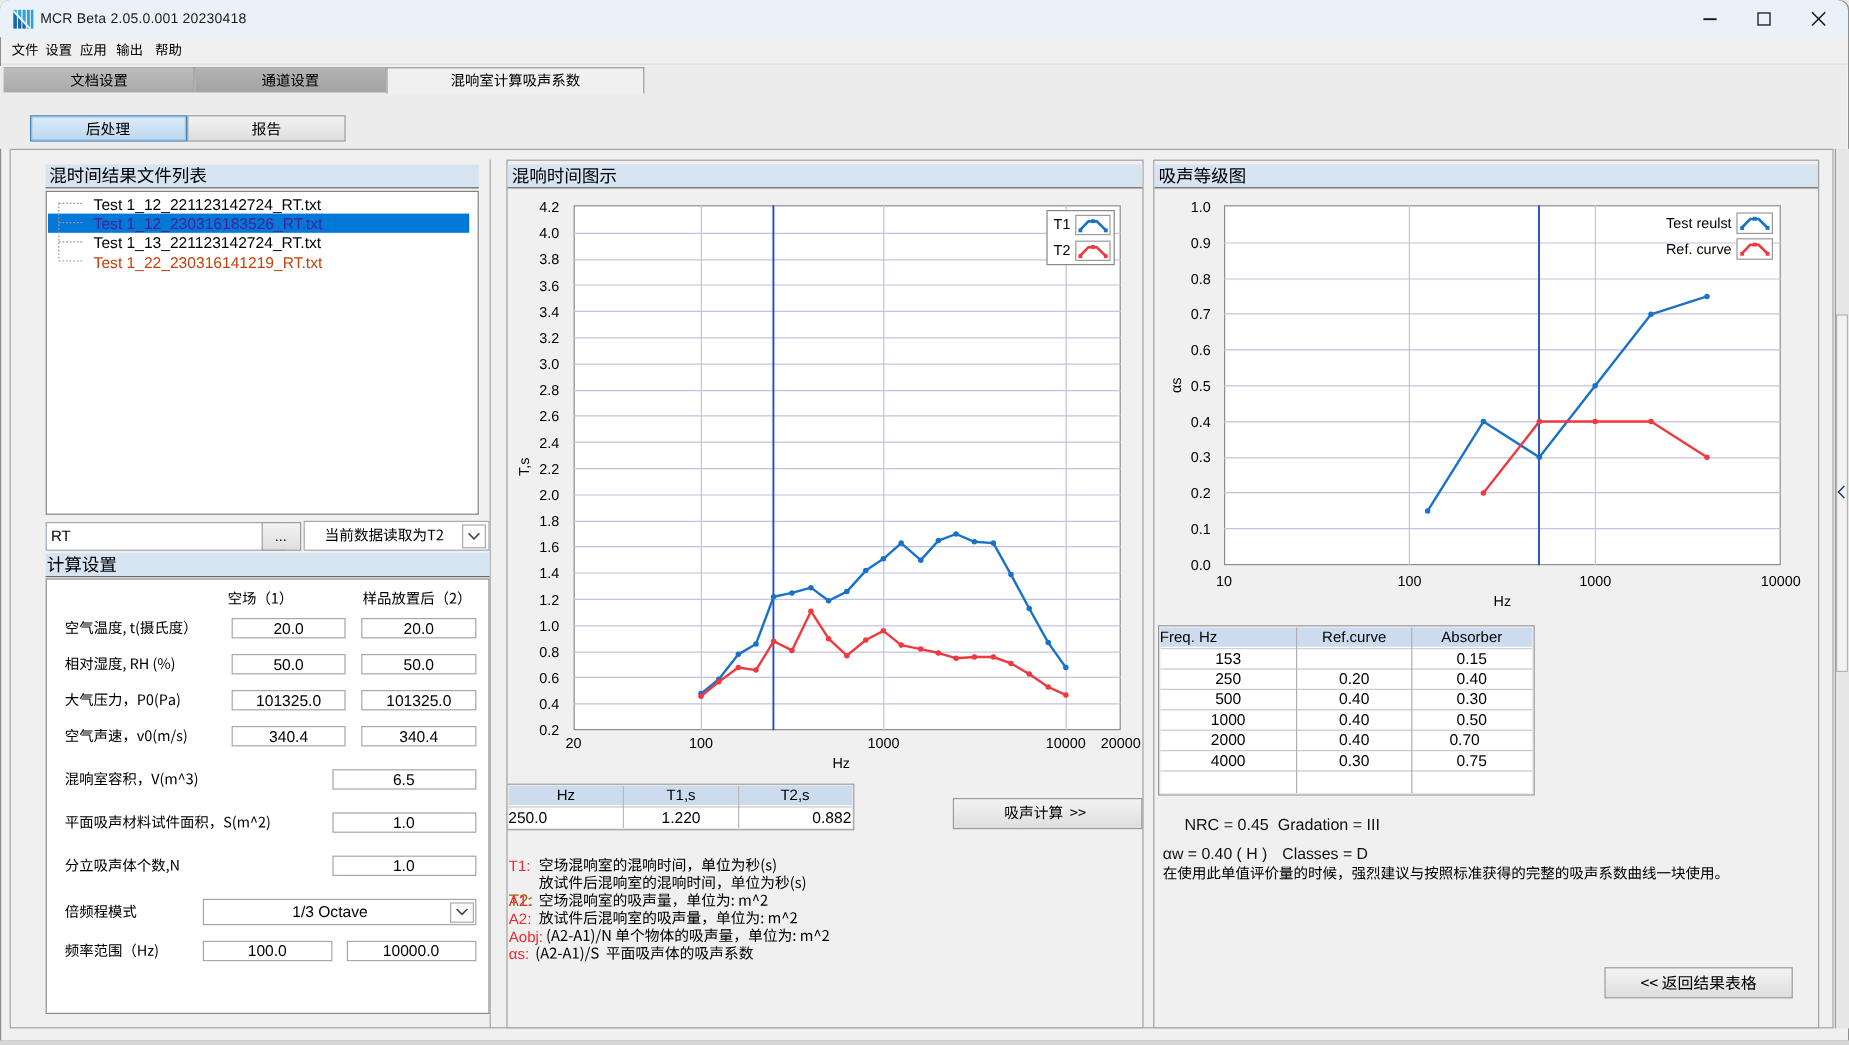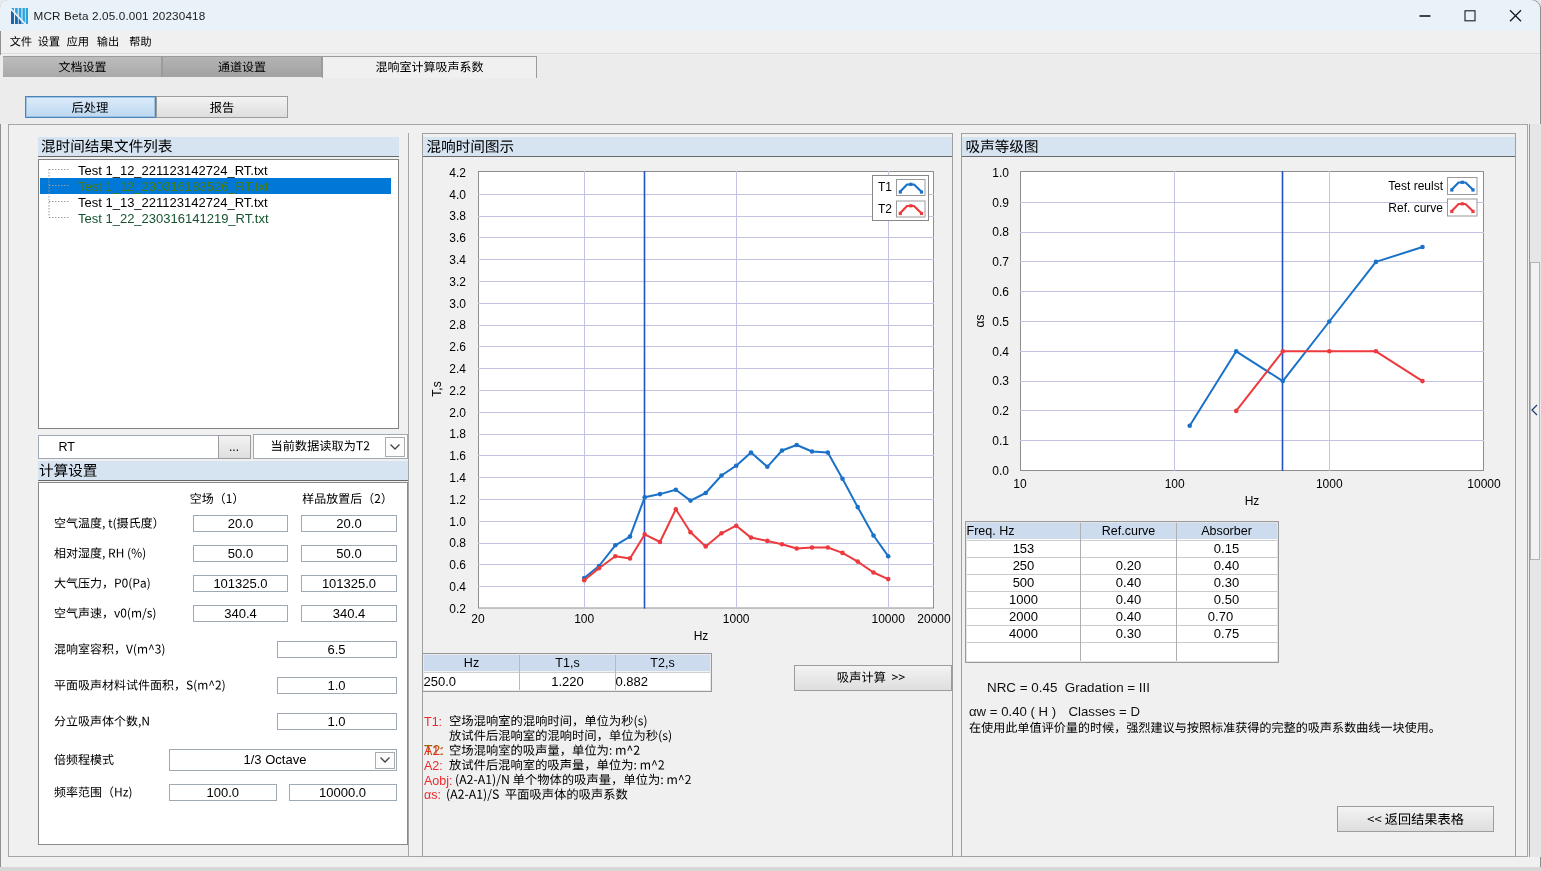"Test 1_12_230316183526_RT.txt" div.a { color: #4d7c0f -> #4c1d95 }
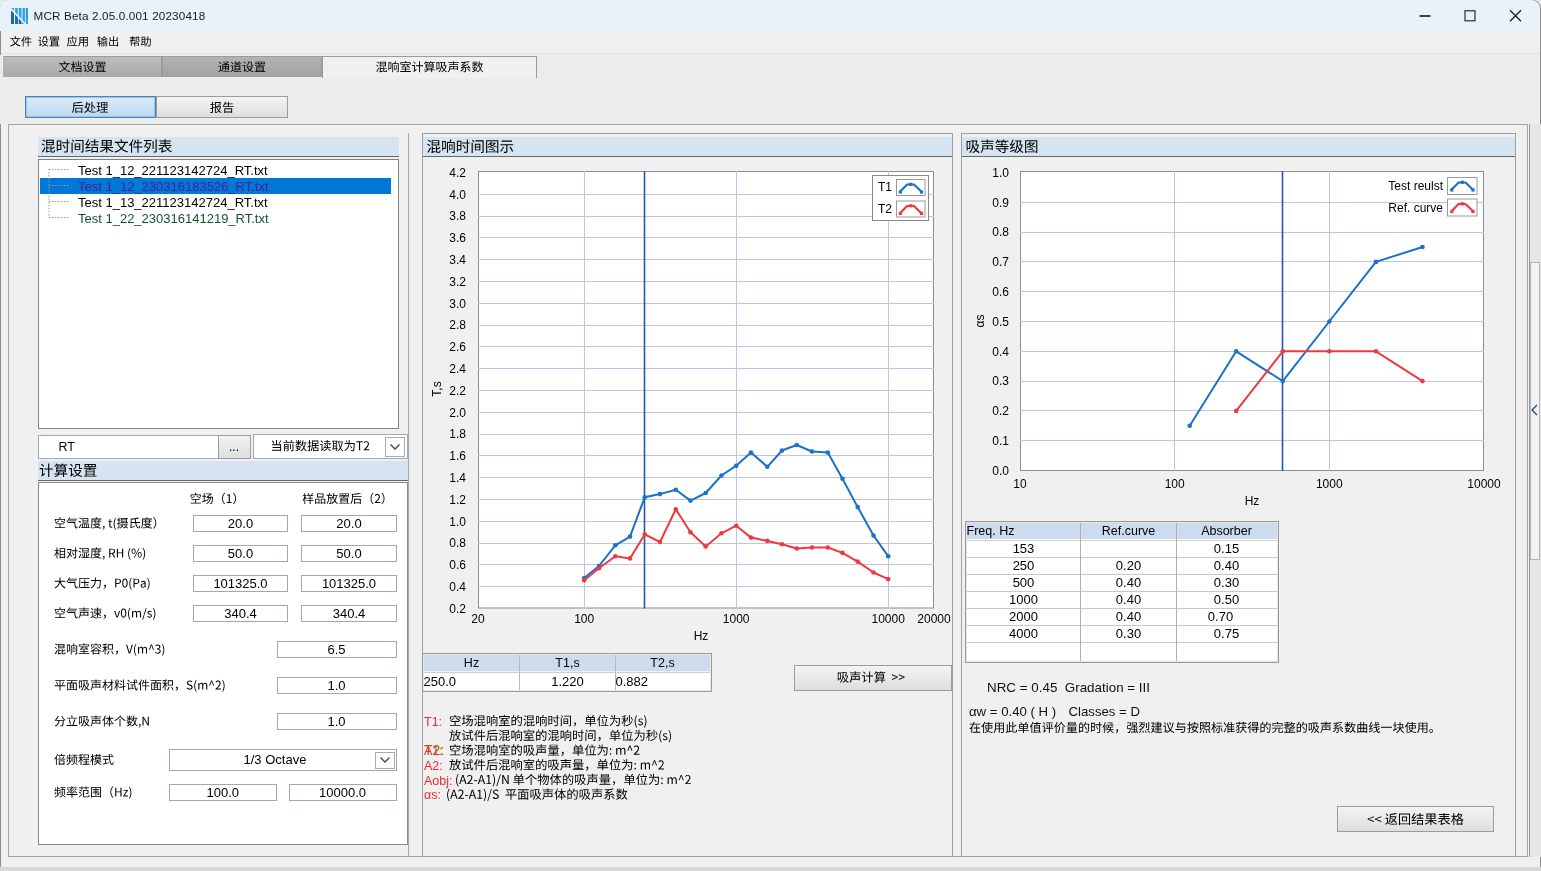"Test 1_22_230316141219_RT.txt" div.a { color: #14532d -> #c2410c }
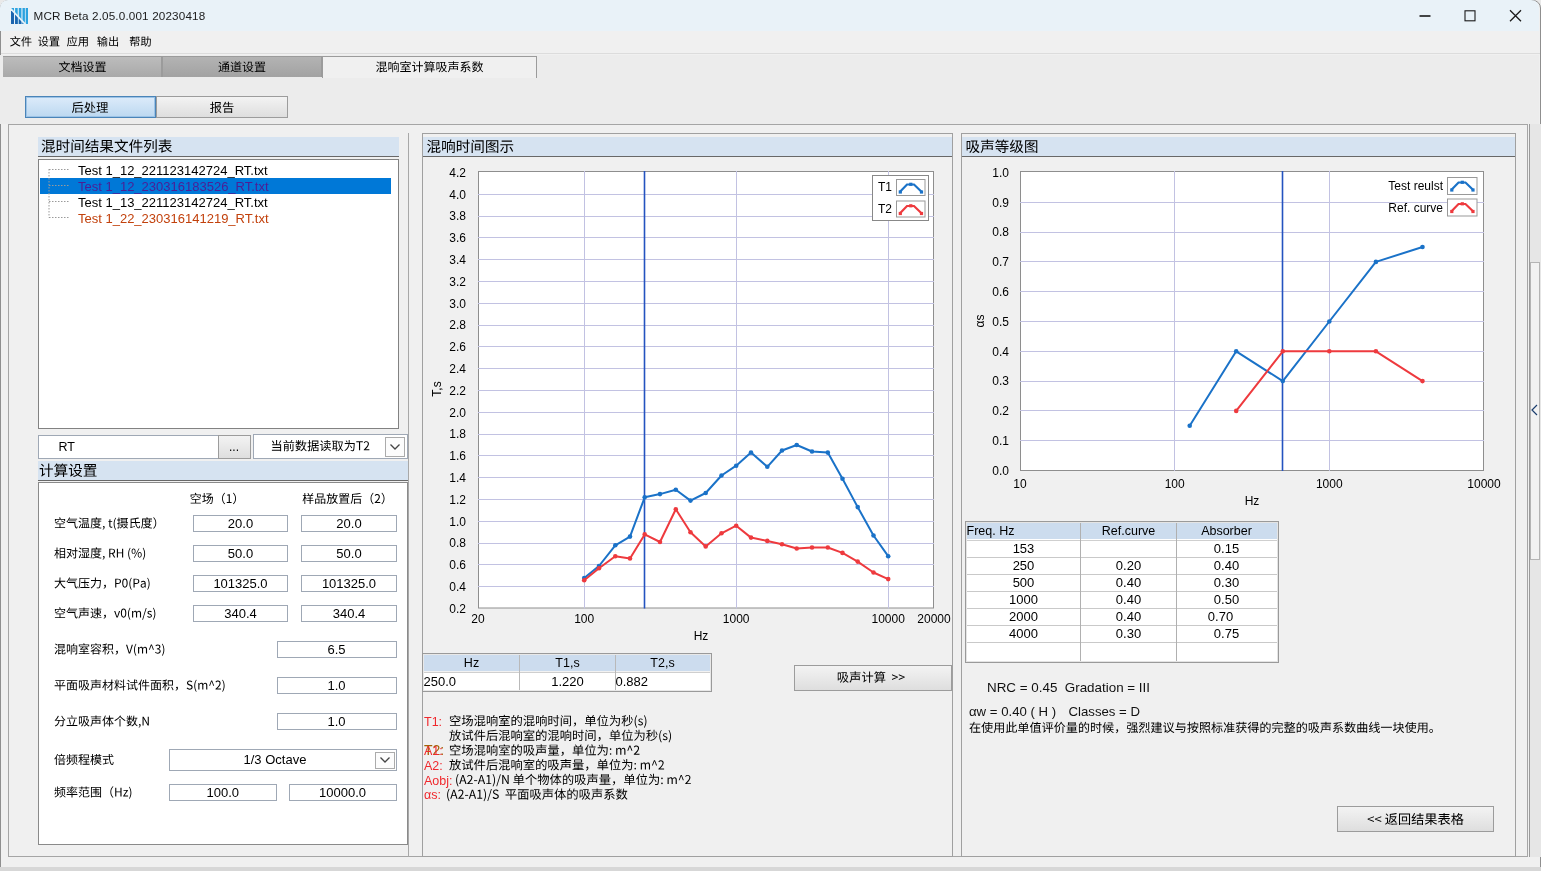"RT" div.inp { padding-left: 20px -> 4px }
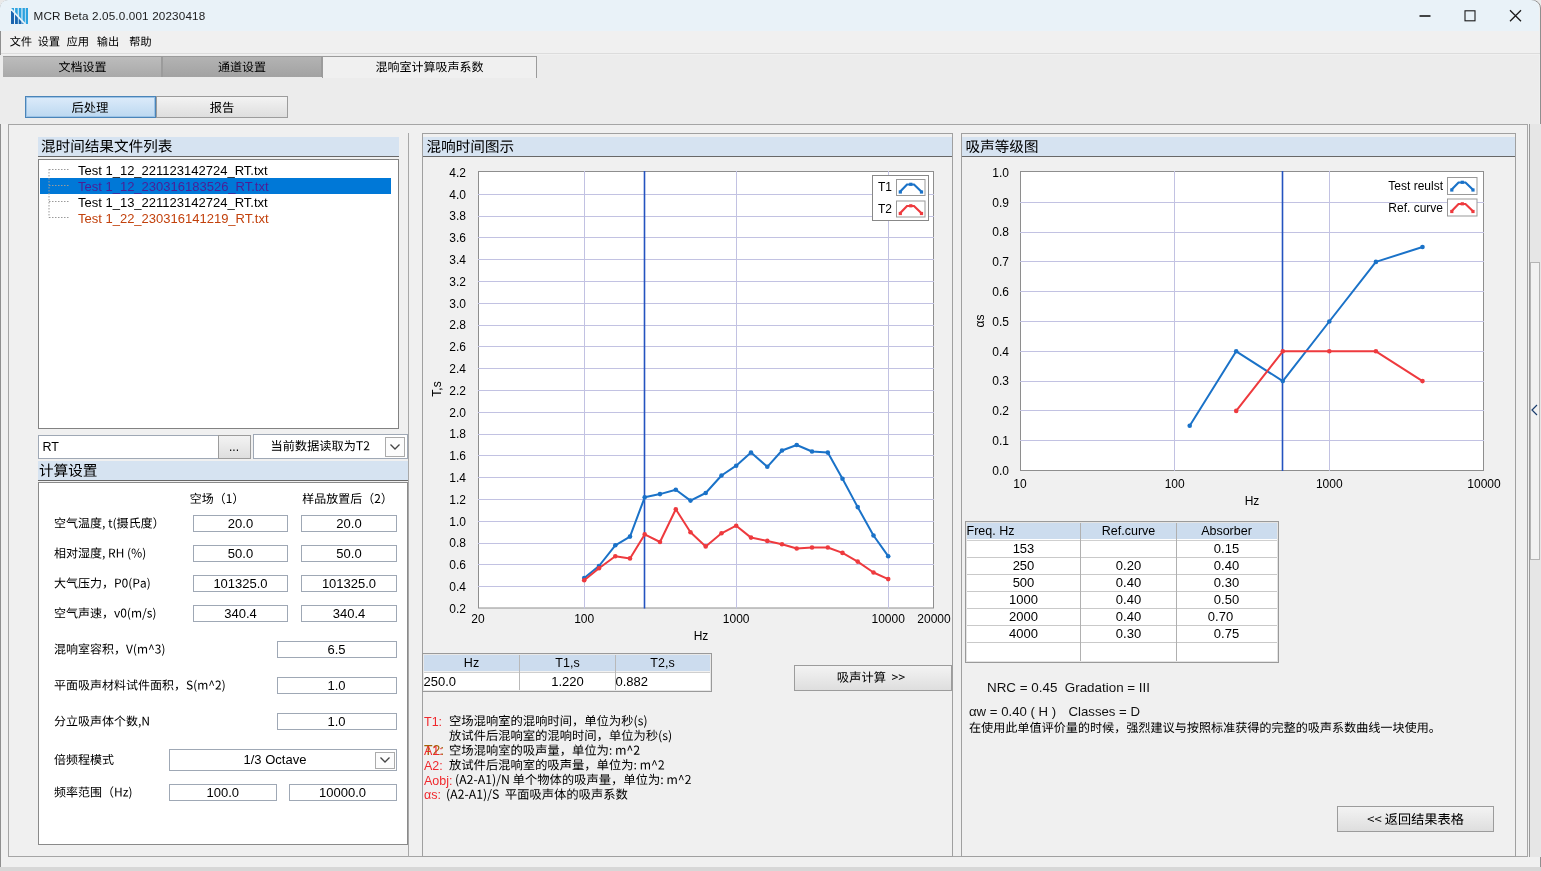"0.882" div.a { text-align: left -> right }
